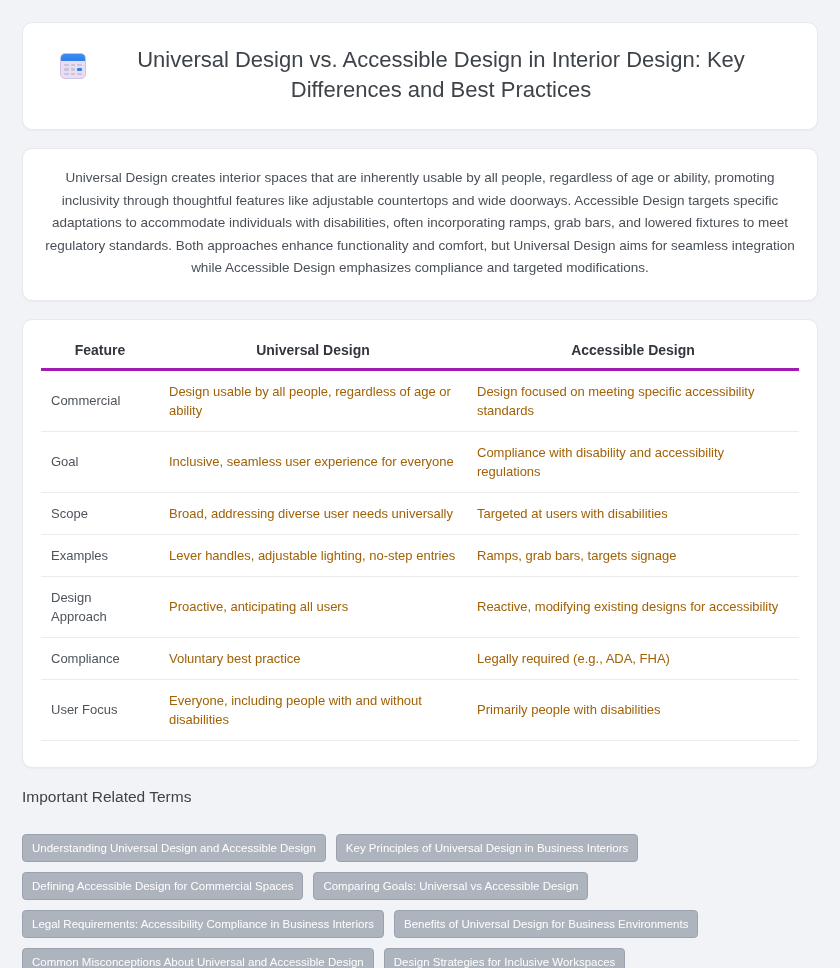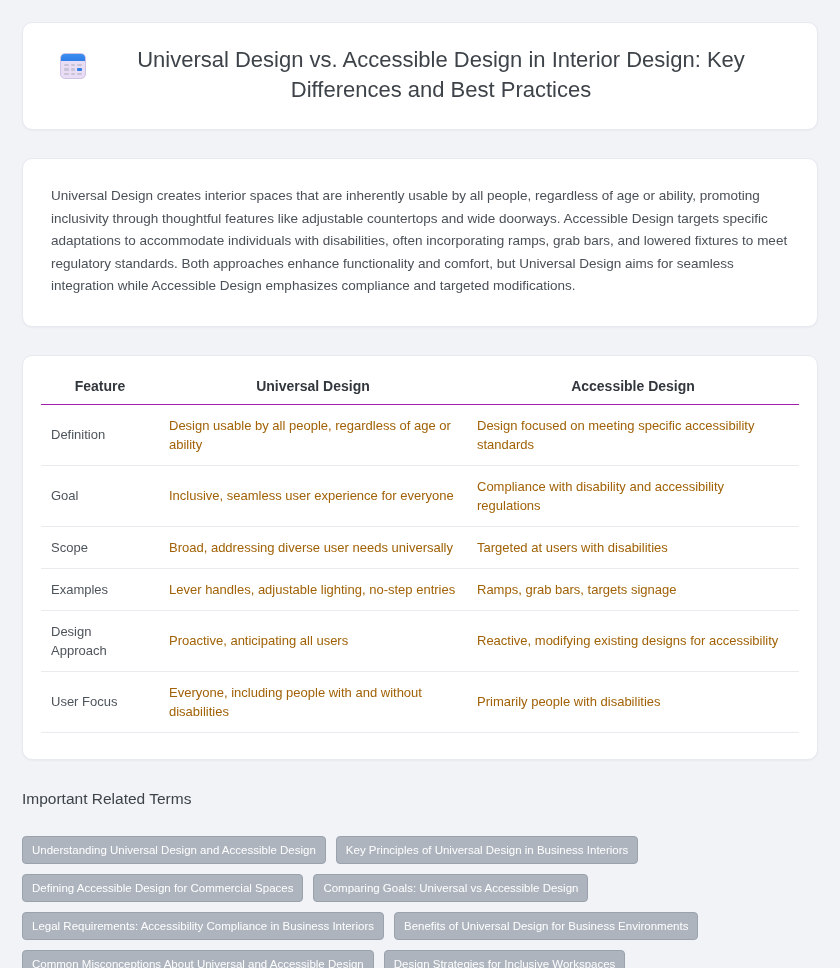"Universal Design vs. Accessible Design" .page { gap: 28px -> 18px }
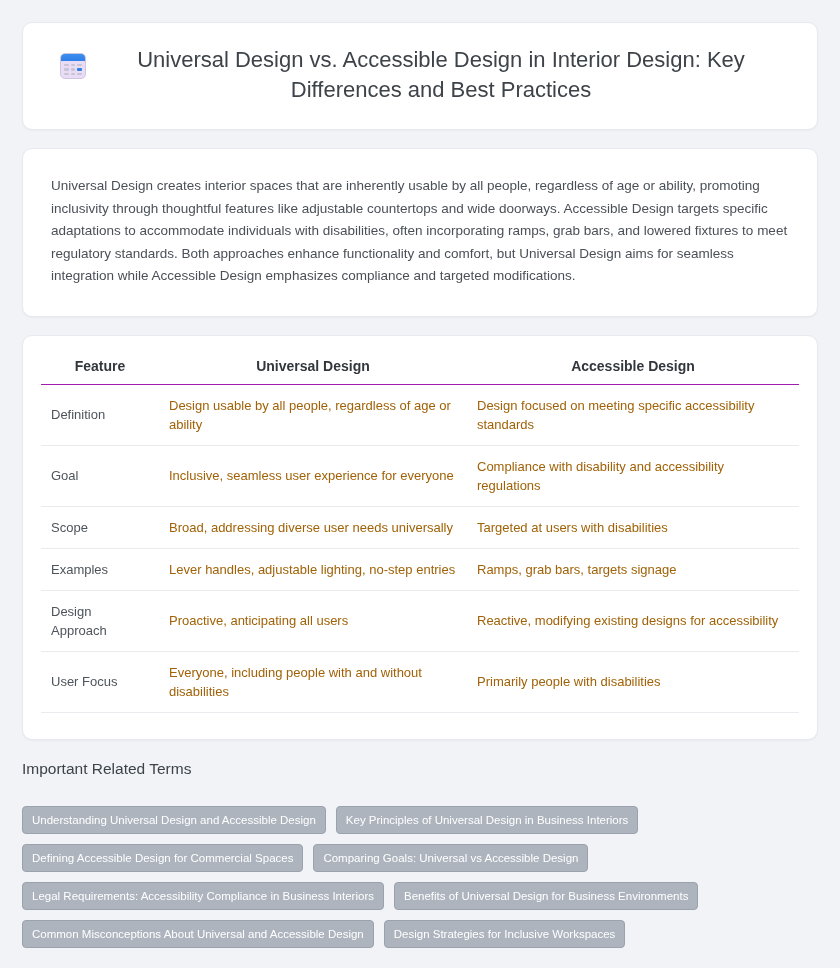"Universal Design creates interior spaces" .intro-text { margin: 8px -> 0; text-align: left -> center }
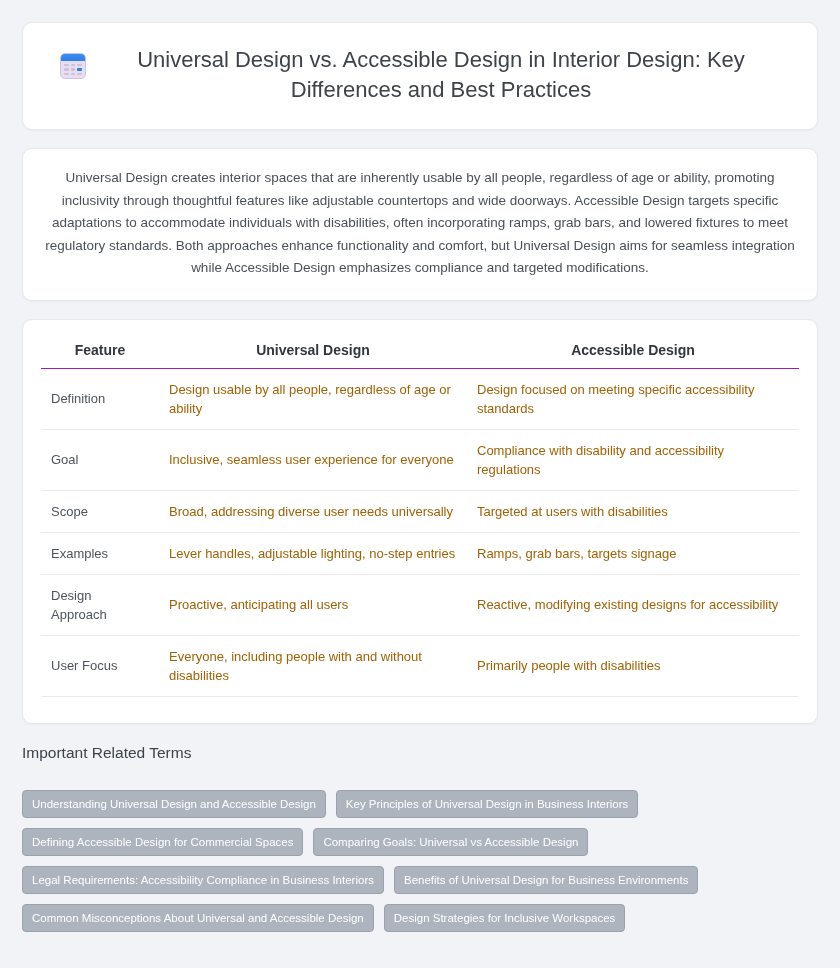"Feature" table.cmp th { border-bottom: 1px solid #a21caf -> 3px solid #a21caf }
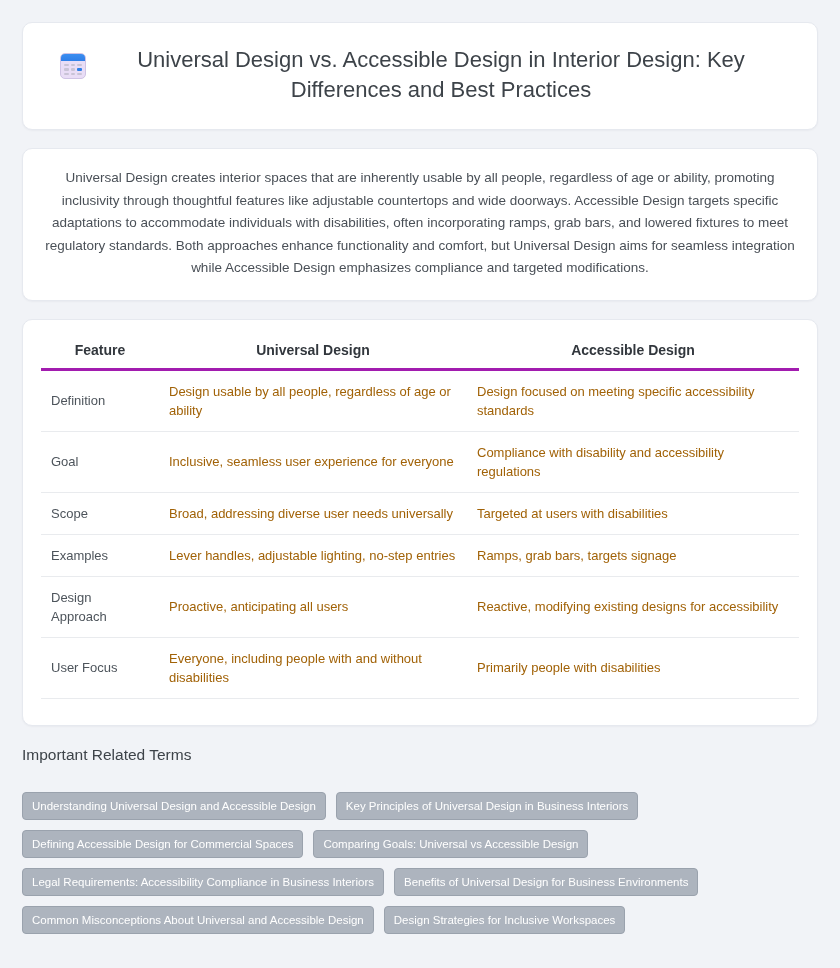"Definition" td.feature { text: Definition -> Commercial }
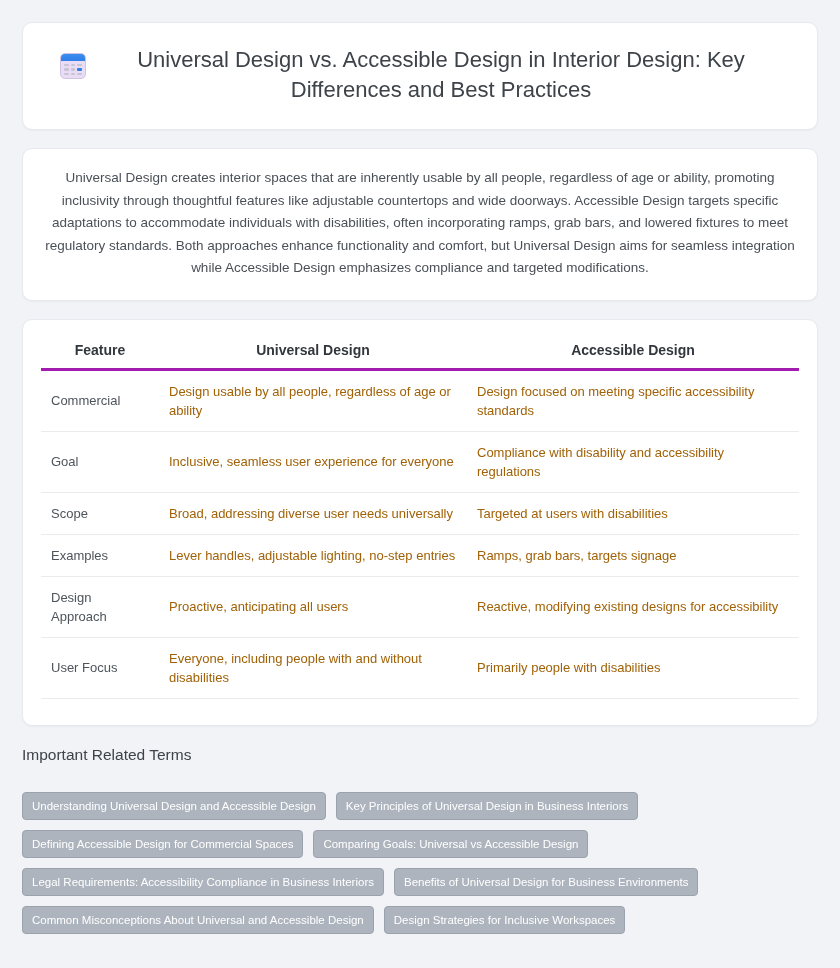"Compliance" tr { html: none -> <tr> <td>Compliance</td> <td>Voluntary best practice</td> <td>Legally required (e.g., ADA, FHA)</td> </tr> }
